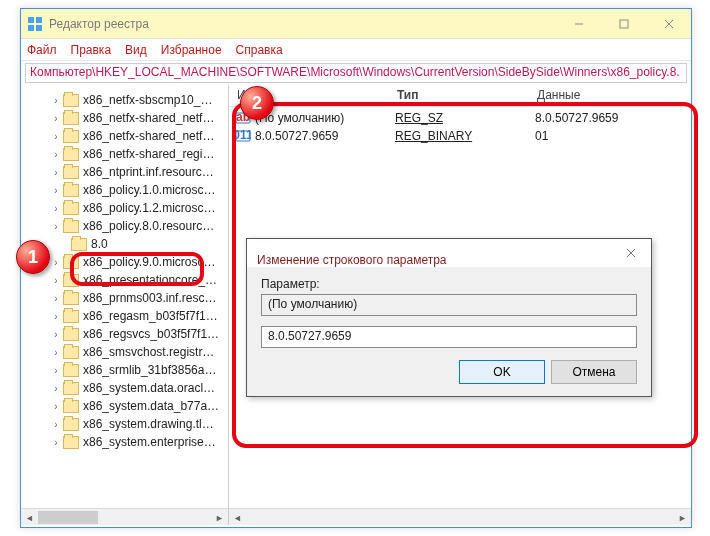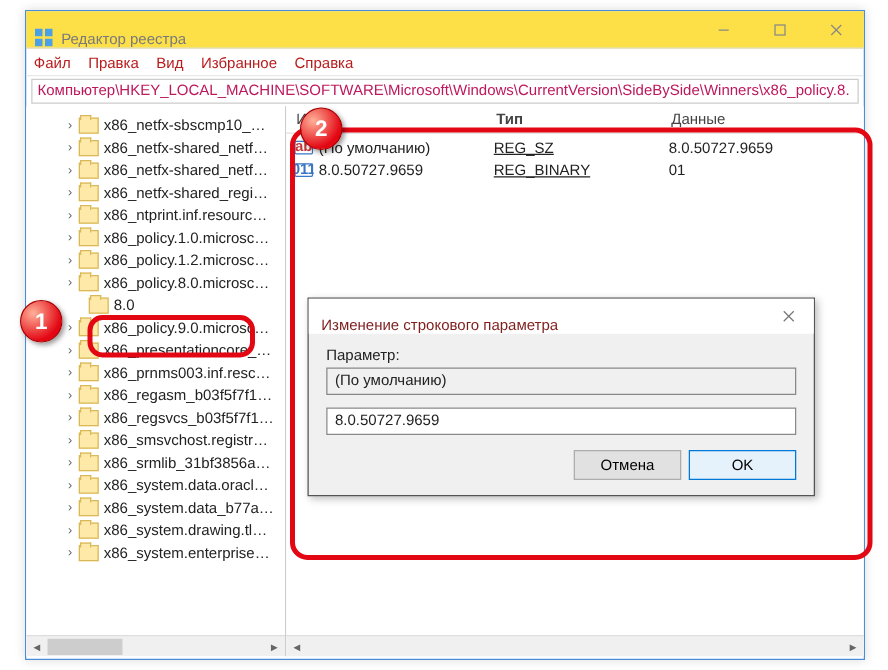"Редактор реестра" .titlebar { align-items: flex-end -> center; background: #fde047 -> #fef9c3 }
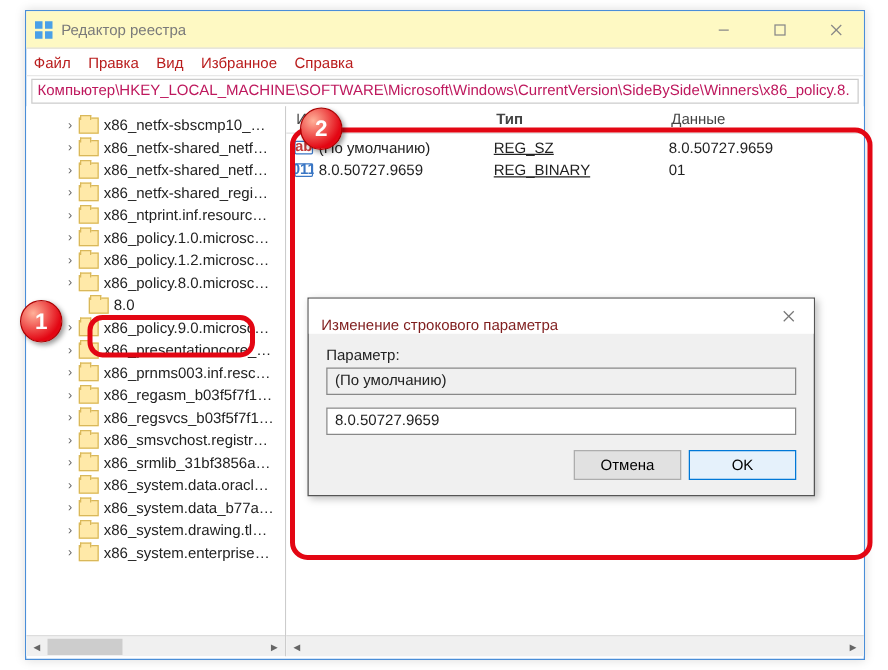"x86_policy.8.0.microsc…" span.lbl { text: policy.8.0.microsc -> policy.8.0.resourc }
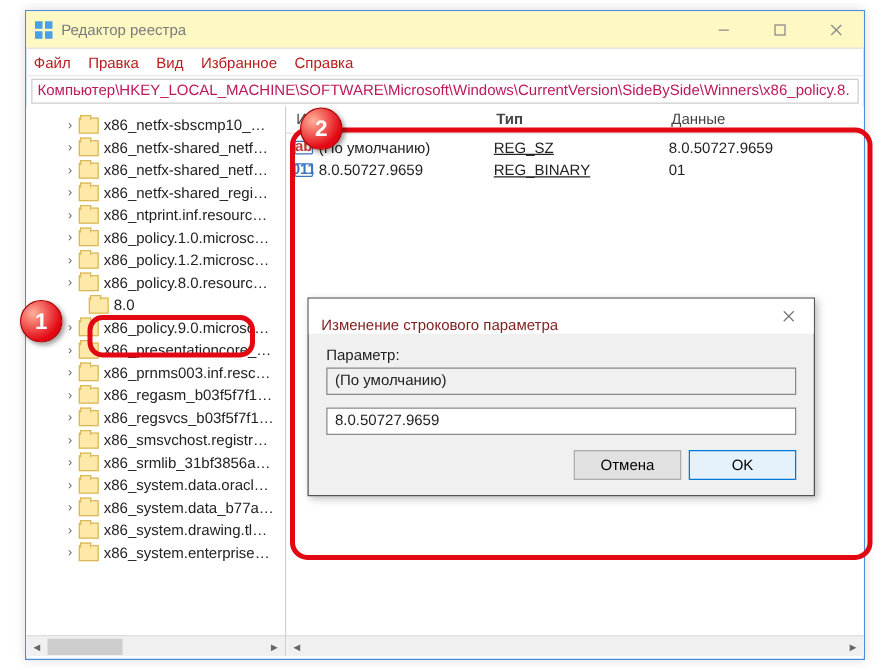"Отмена" div.dlg-btn { order: before "OK" -> after "OK" }
